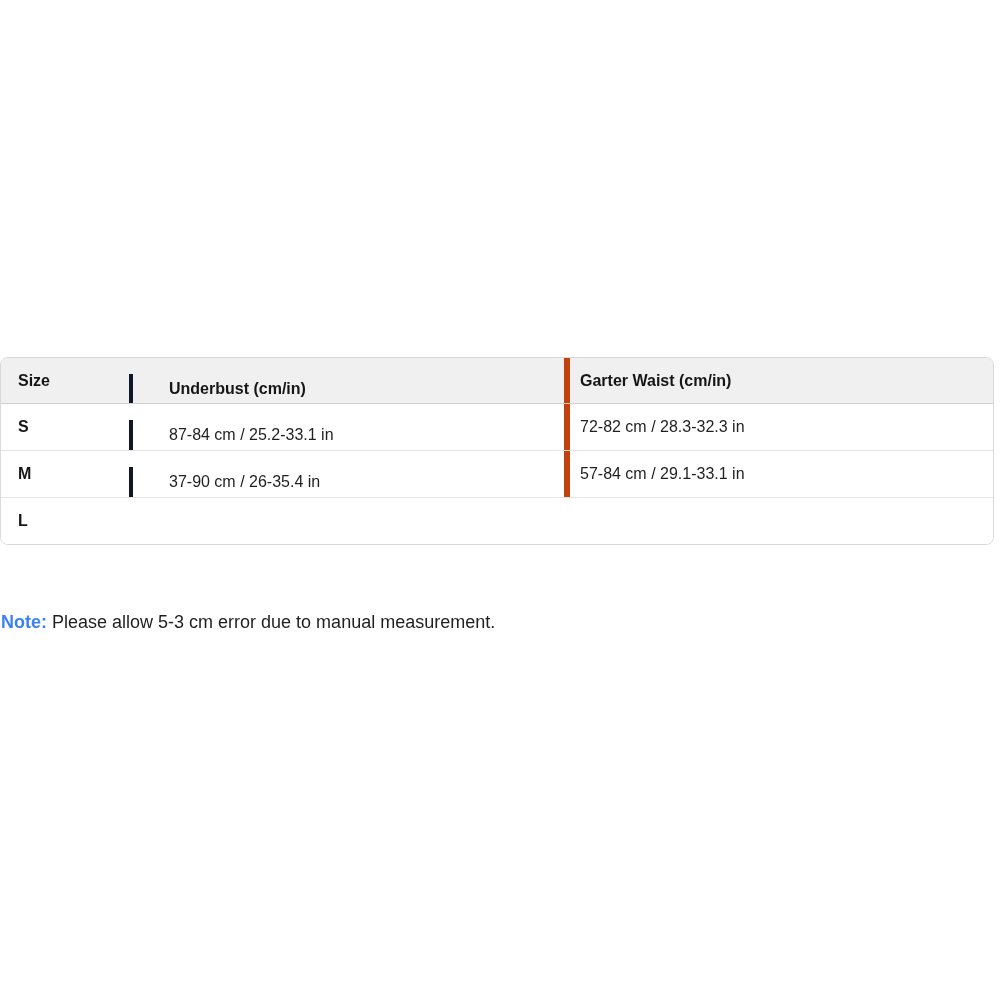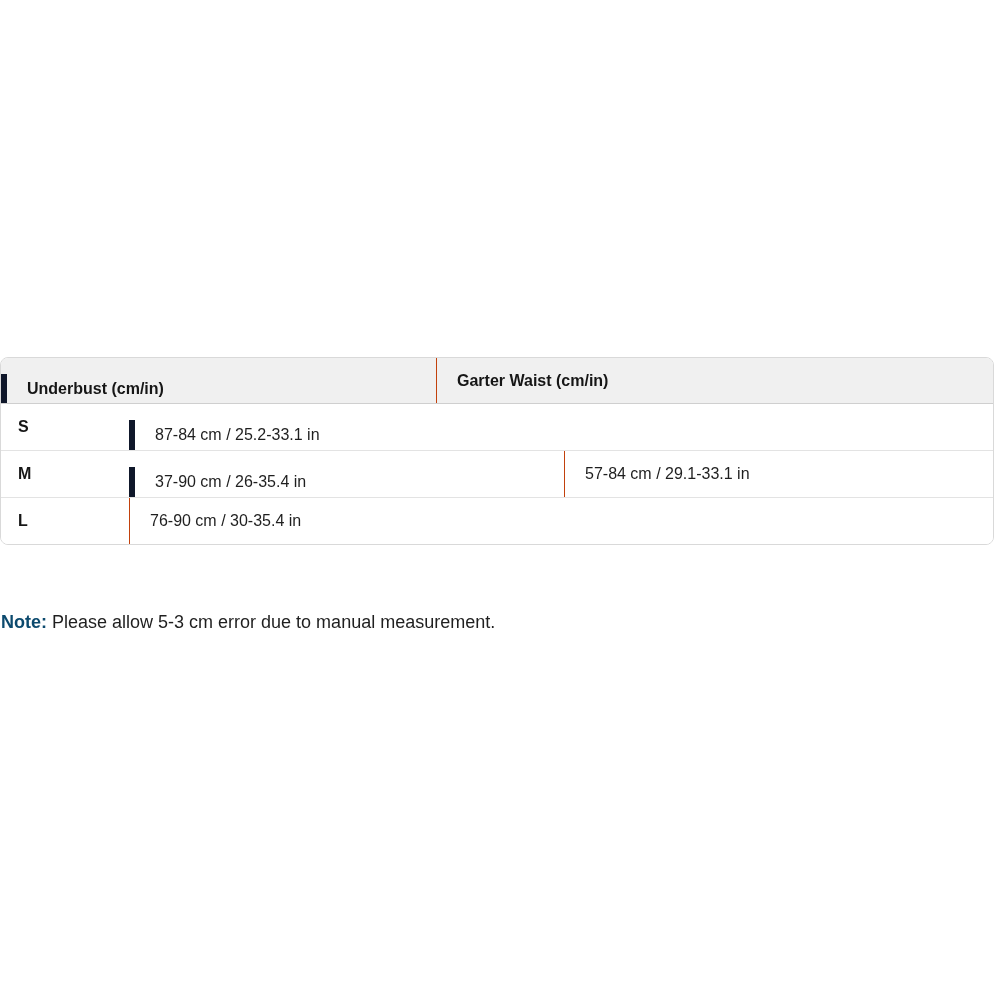"Size" div.cell { html: none -> <div>Size</div> }
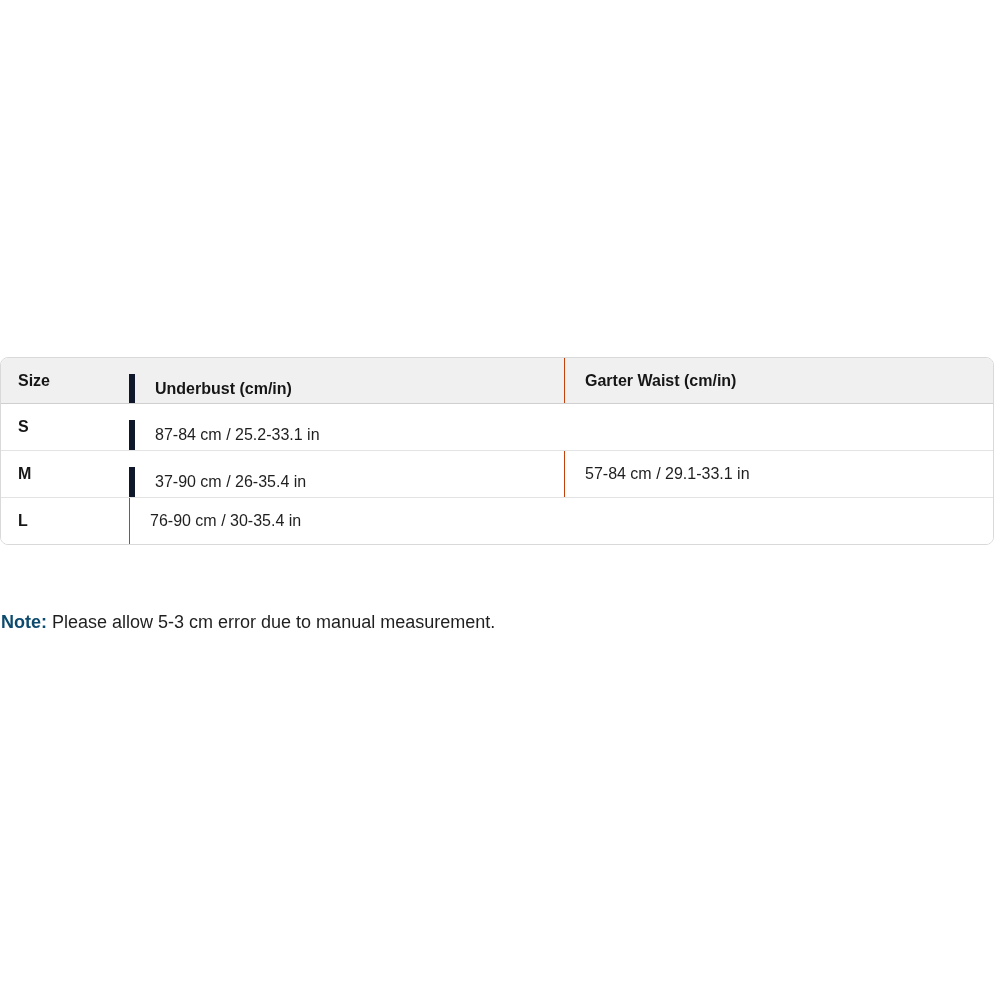"Underbust (cm/in)" .c2 { border-left: 6px solid #0f172a -> 4px solid #0f172a; padding-left: 20px -> 36px }
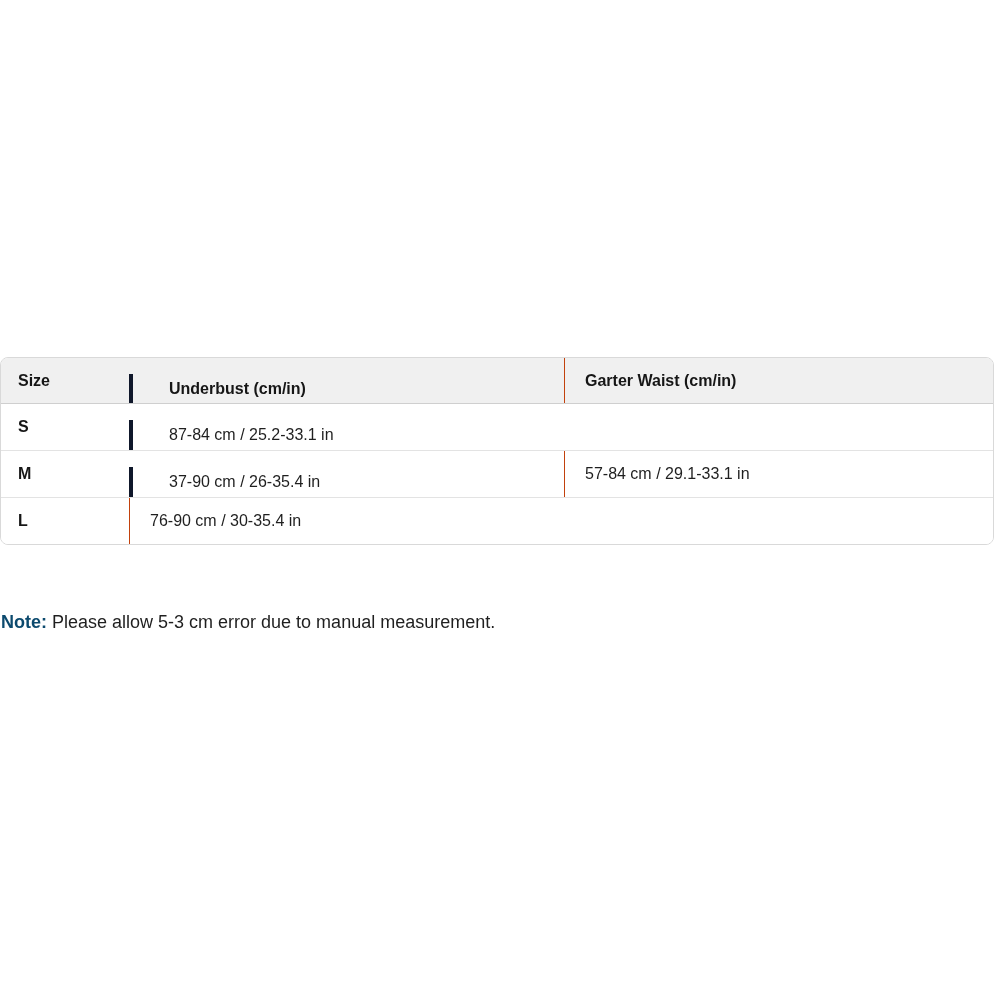"Garter Waist (cm/in)" .c3 { border-left: 1px solid #c2410c -> 6px solid #c2410c; padding-left: 20px -> 10px }
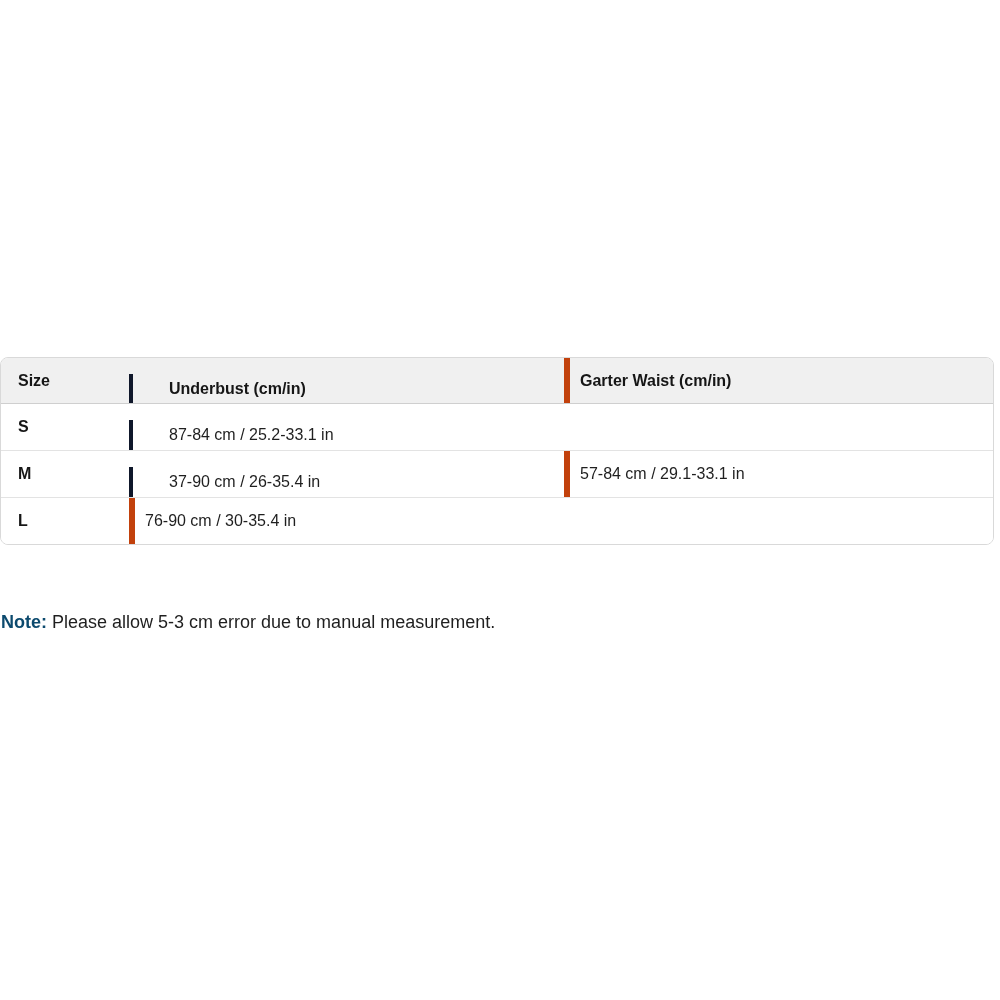"72-82 cm / 28.3-32.3 in" div.cell { html: none -> <div>72-82 cm / 28.3-32.3 in</div> }
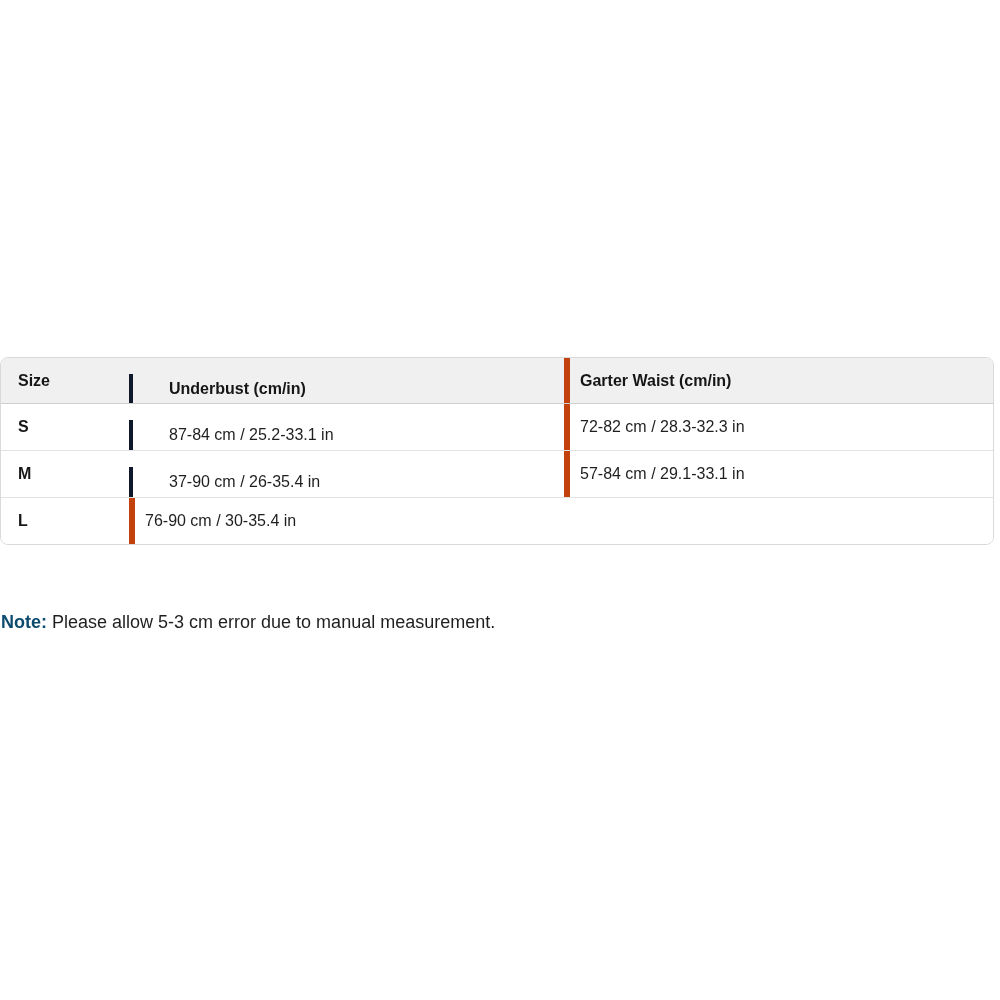"76-90 cm / 30-35.4 in" div.cell { html: <div>76-90 cm / 30-35.4 in</div> -> none }
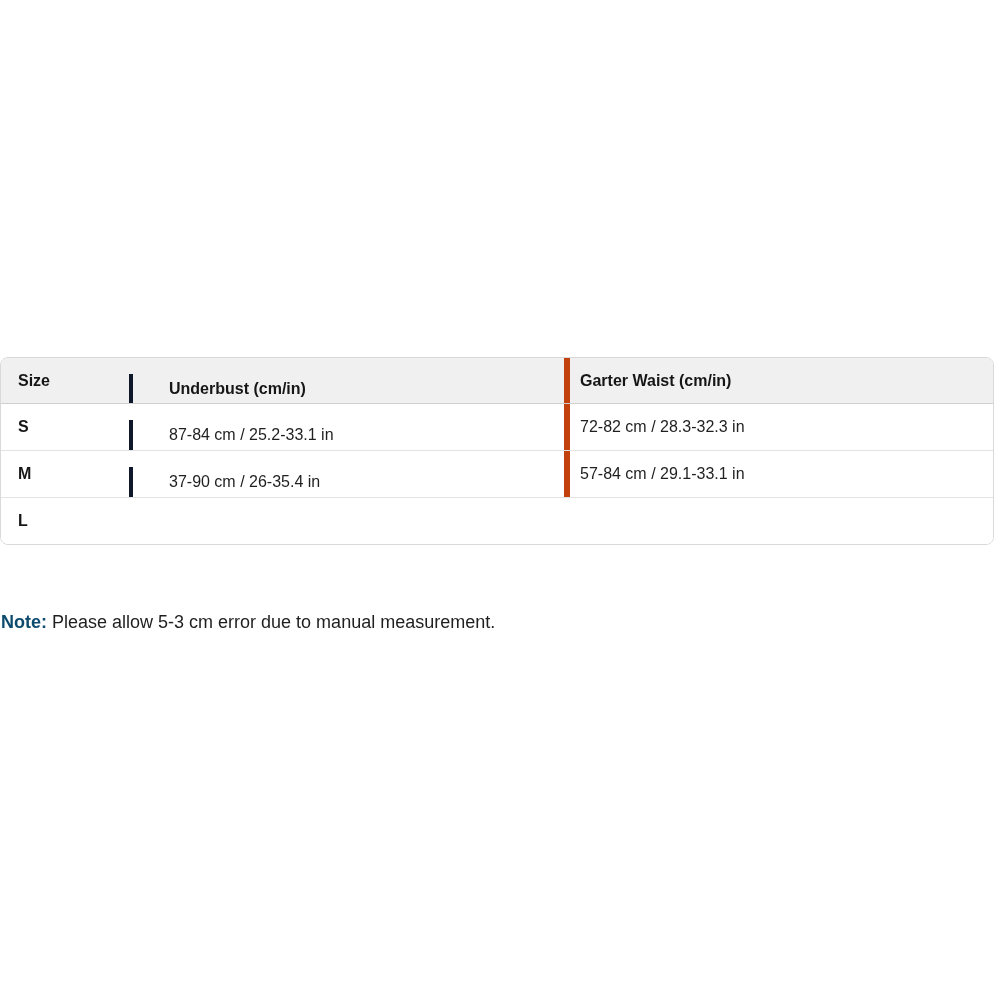"Note:" .note-line .note-label { color: #0c4a6e -> #3b82f6 }
